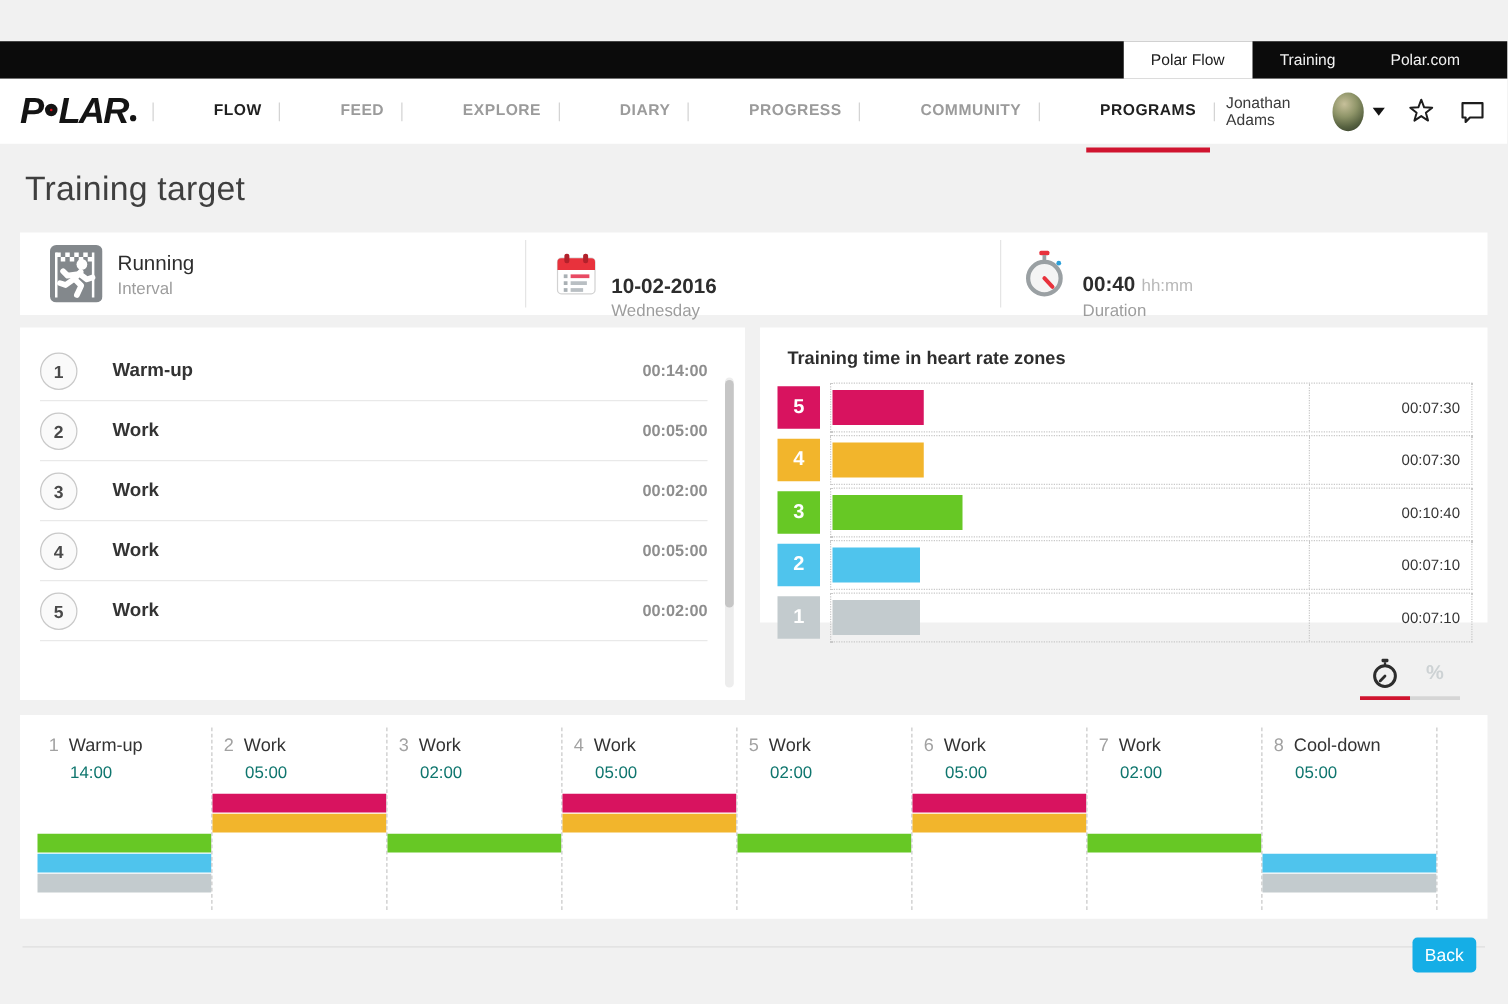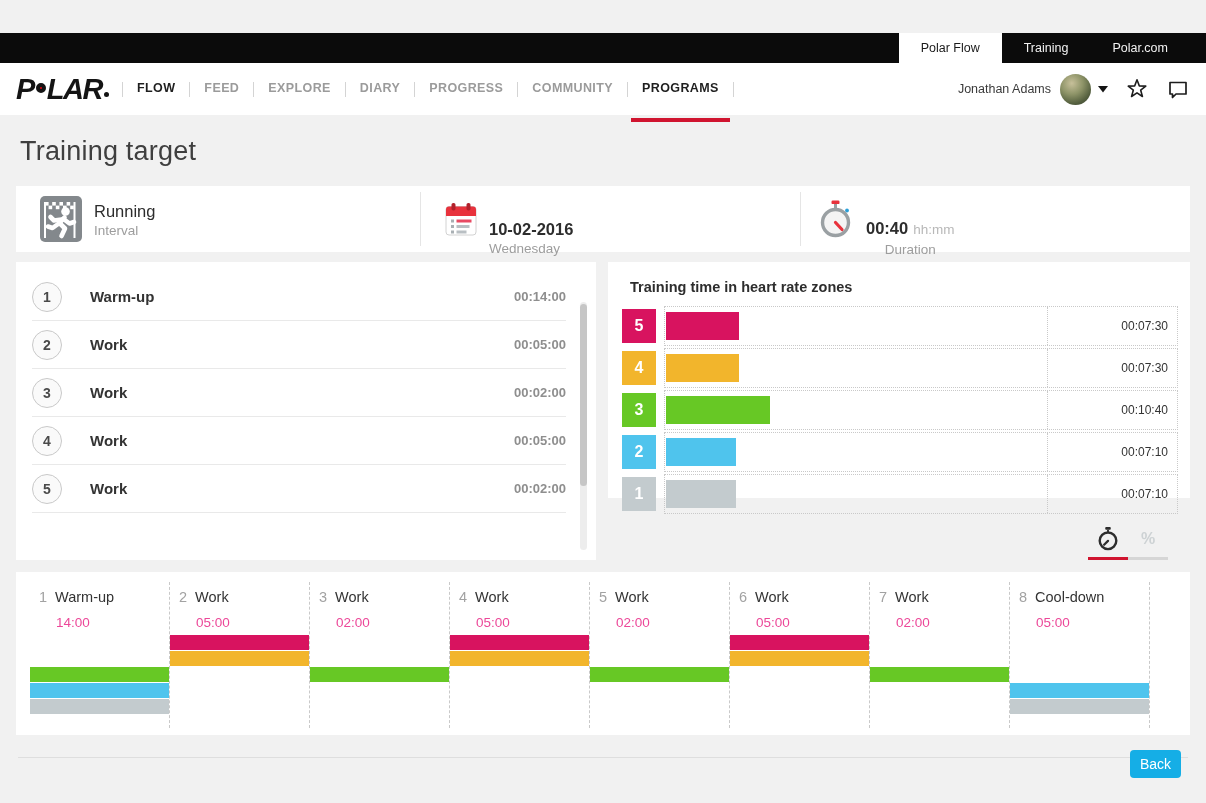"FLOW" .nav-item { margin-left: none -> 34px }
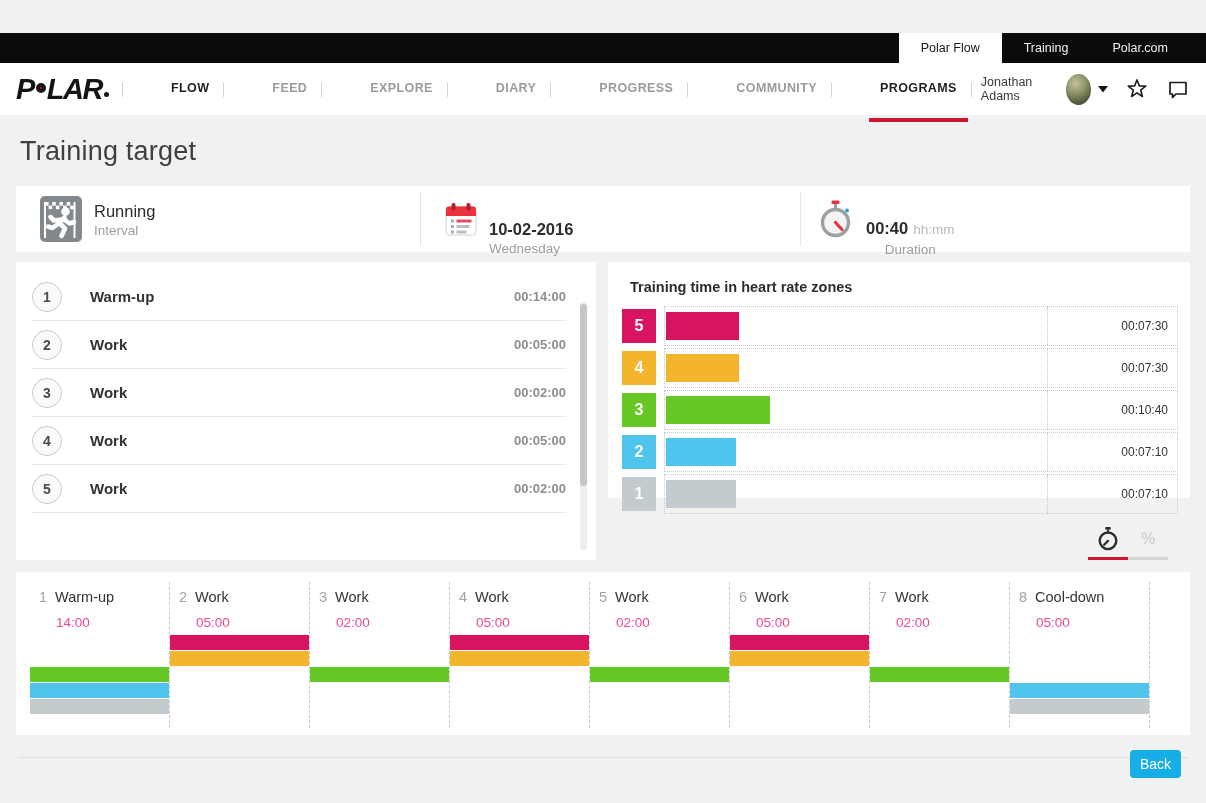"00:40 hh:mm" .summary-sec.s3 { text-align: center -> none }
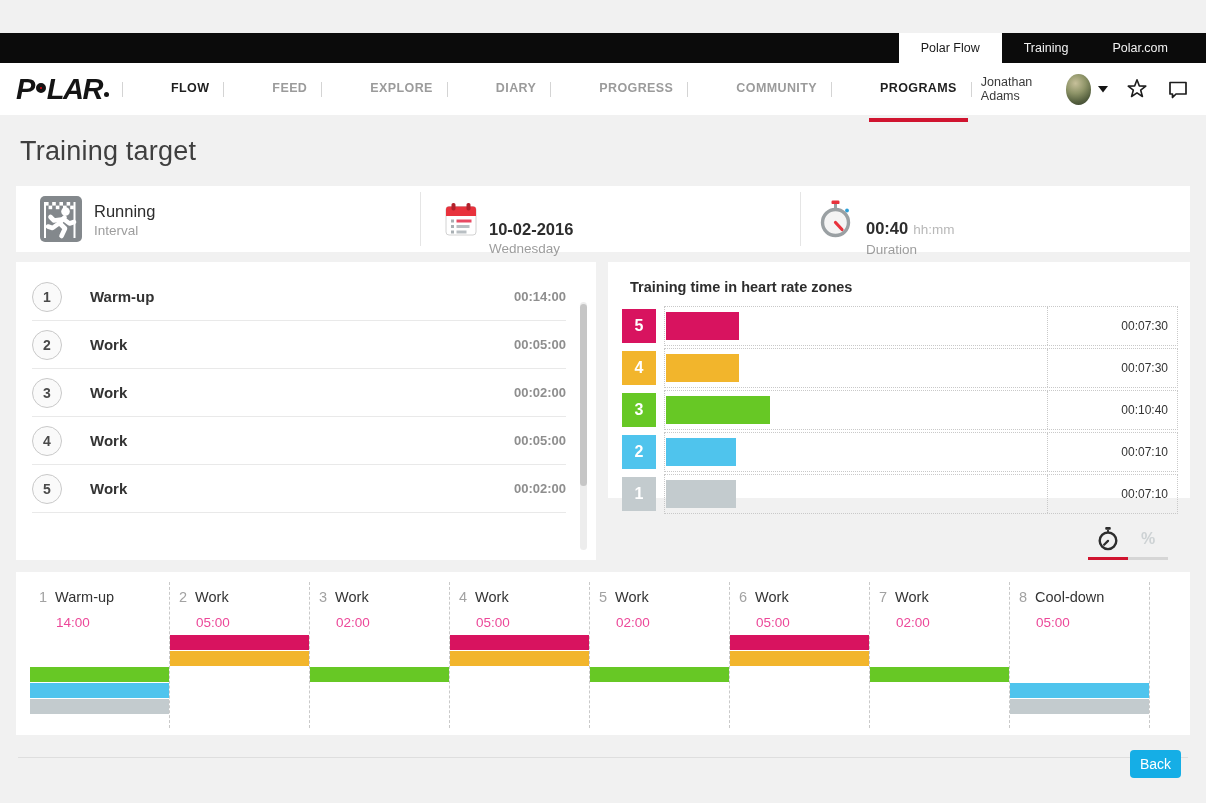"14:00" .tl-dur { color: #ec4899 -> #0f766e; margin-top: 10px -> 5px }
